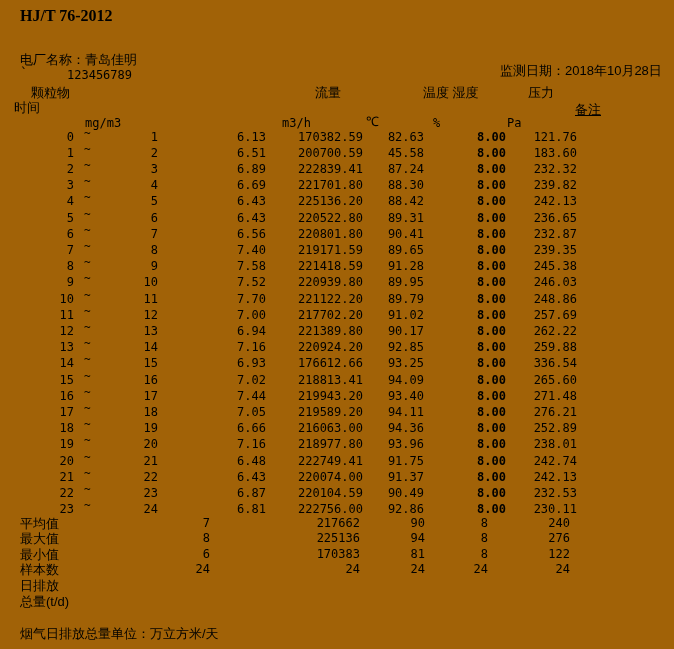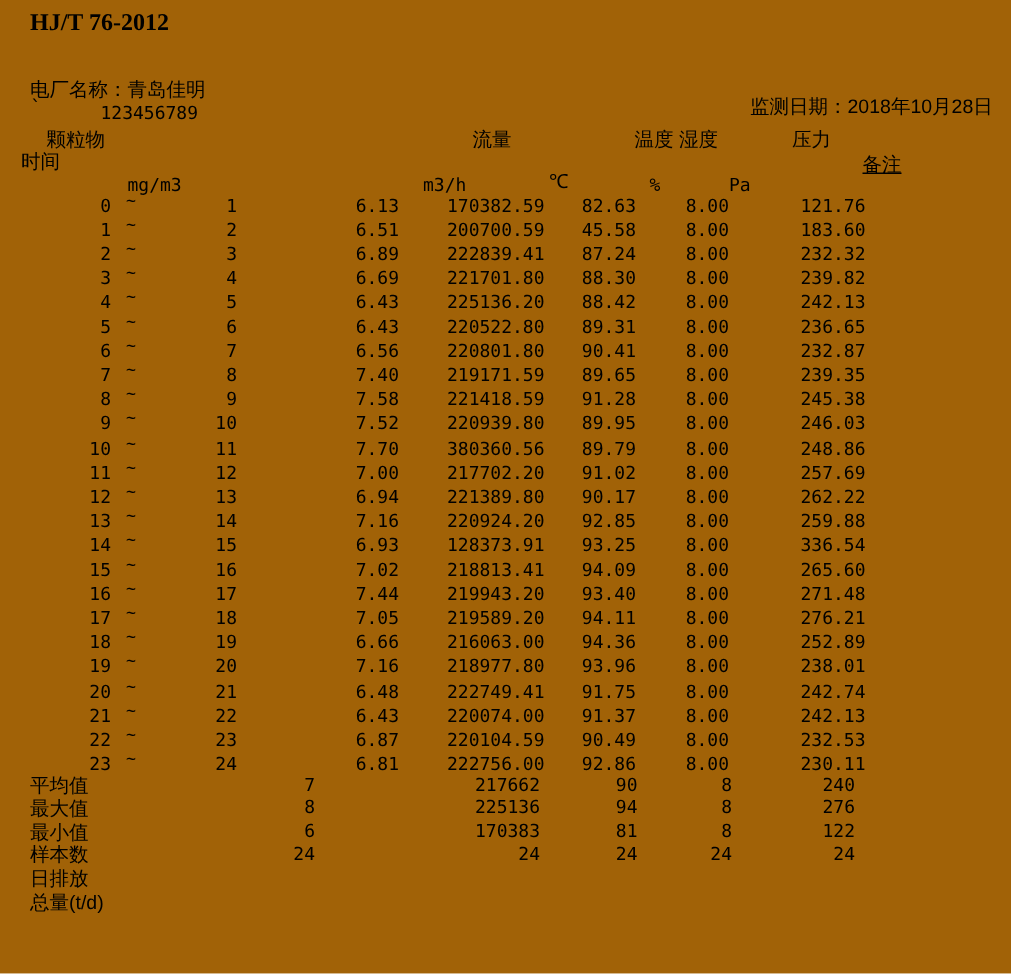"Pa" .u-press { left: 486px -> 507px }
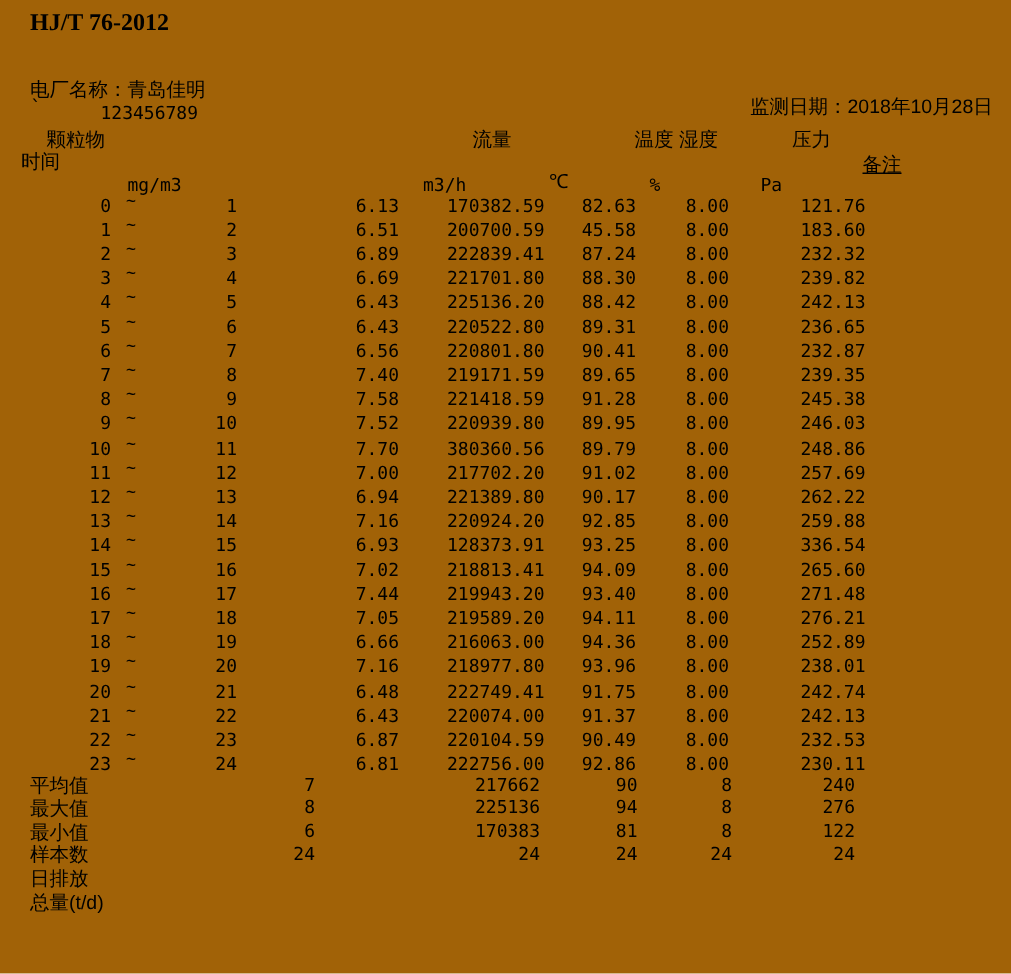"8.00" .data-row .hum { font-weight: none -> bold; left: 428px -> 448px }
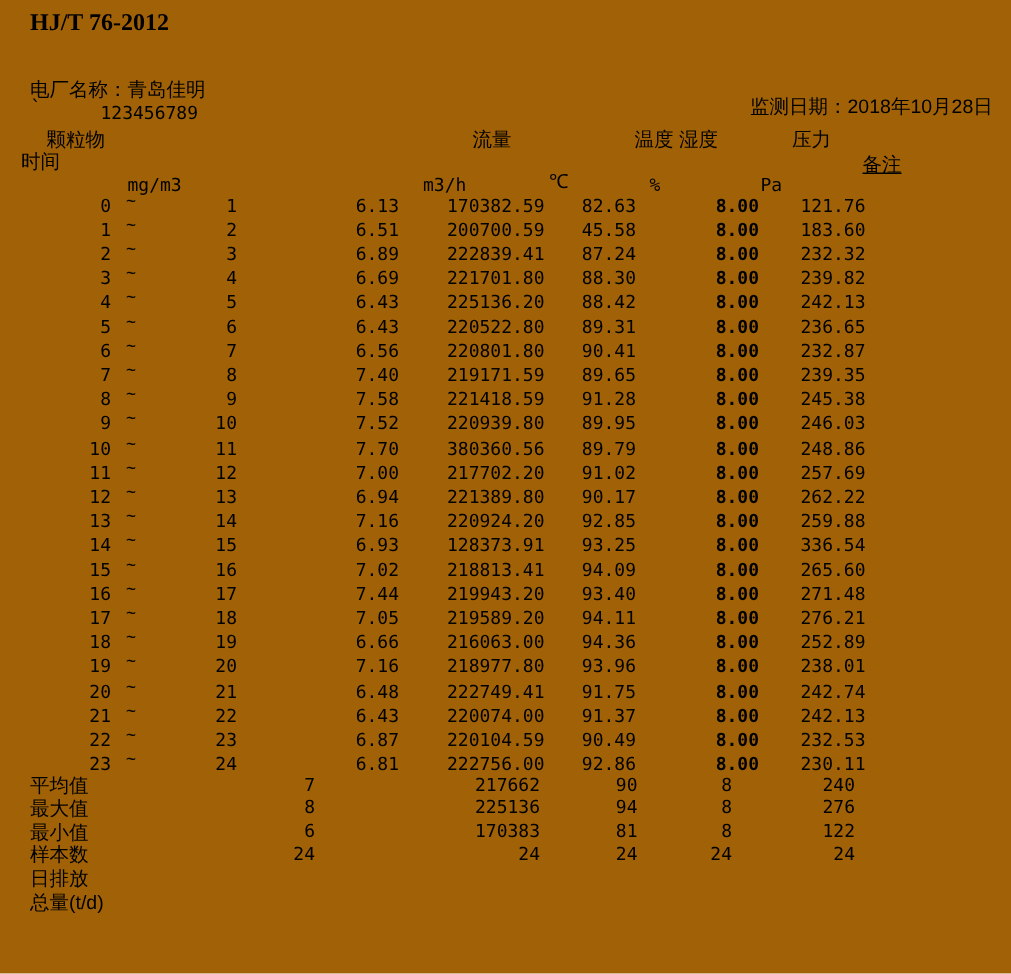"380360.56" span.flow { text: 380360.56 -> 221122.20 }
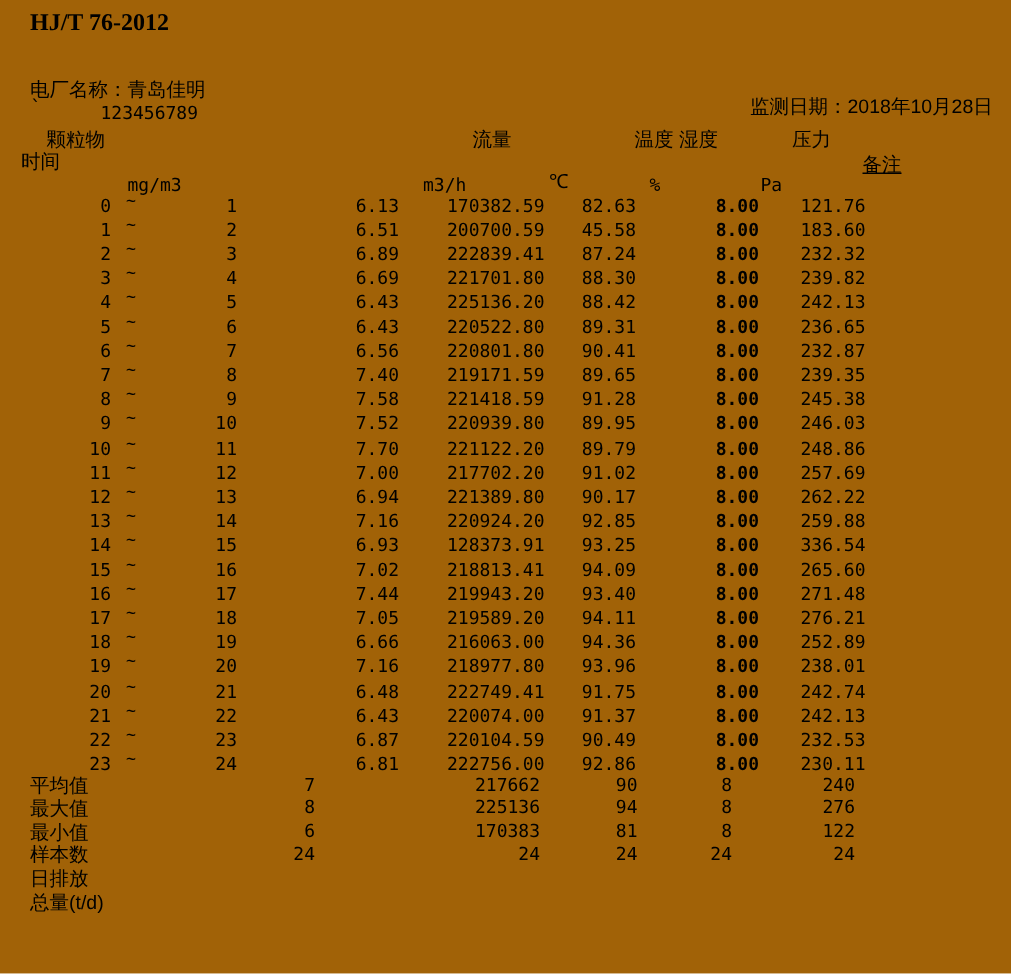"128373.91" span.flow { text: 128373.91 -> 176612.66 }
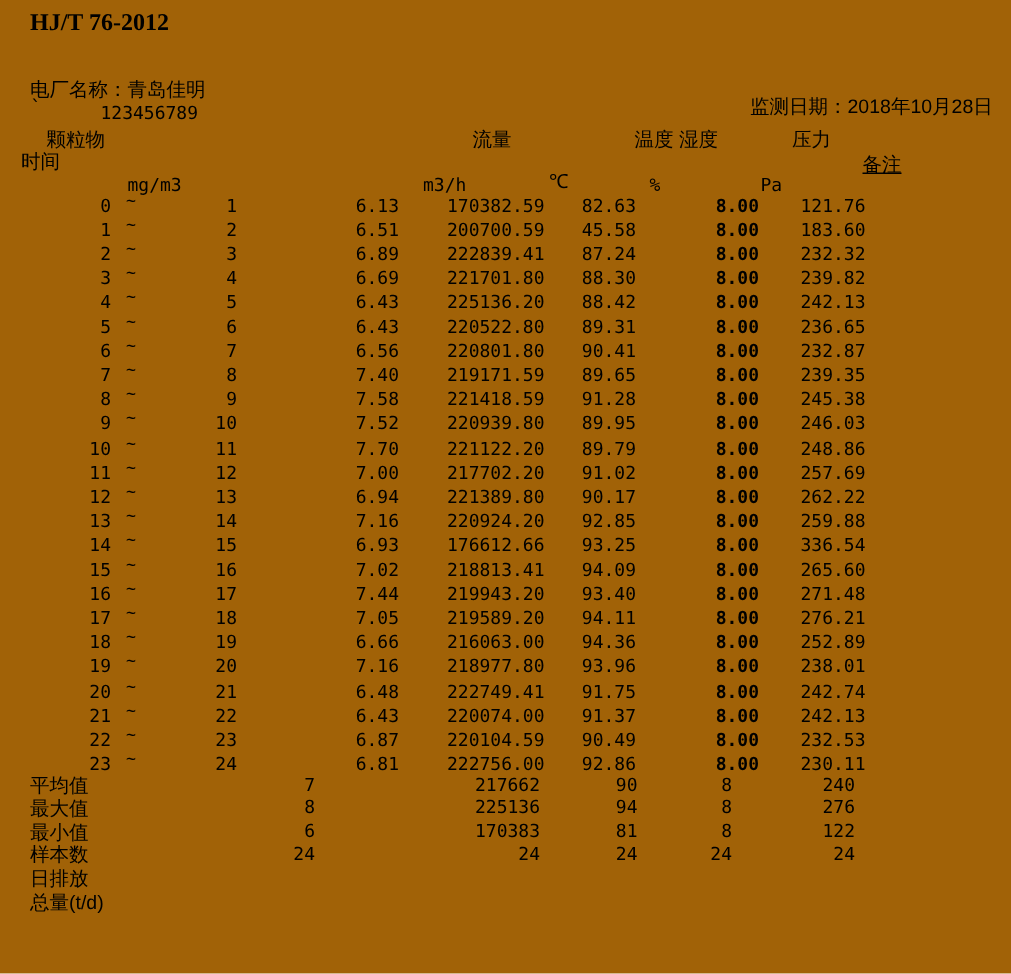"烟气日排放总量单位：万立方米/天" div.abs { html: none -> <div>烟气日排放总量单位：万立方米/天</div> }
